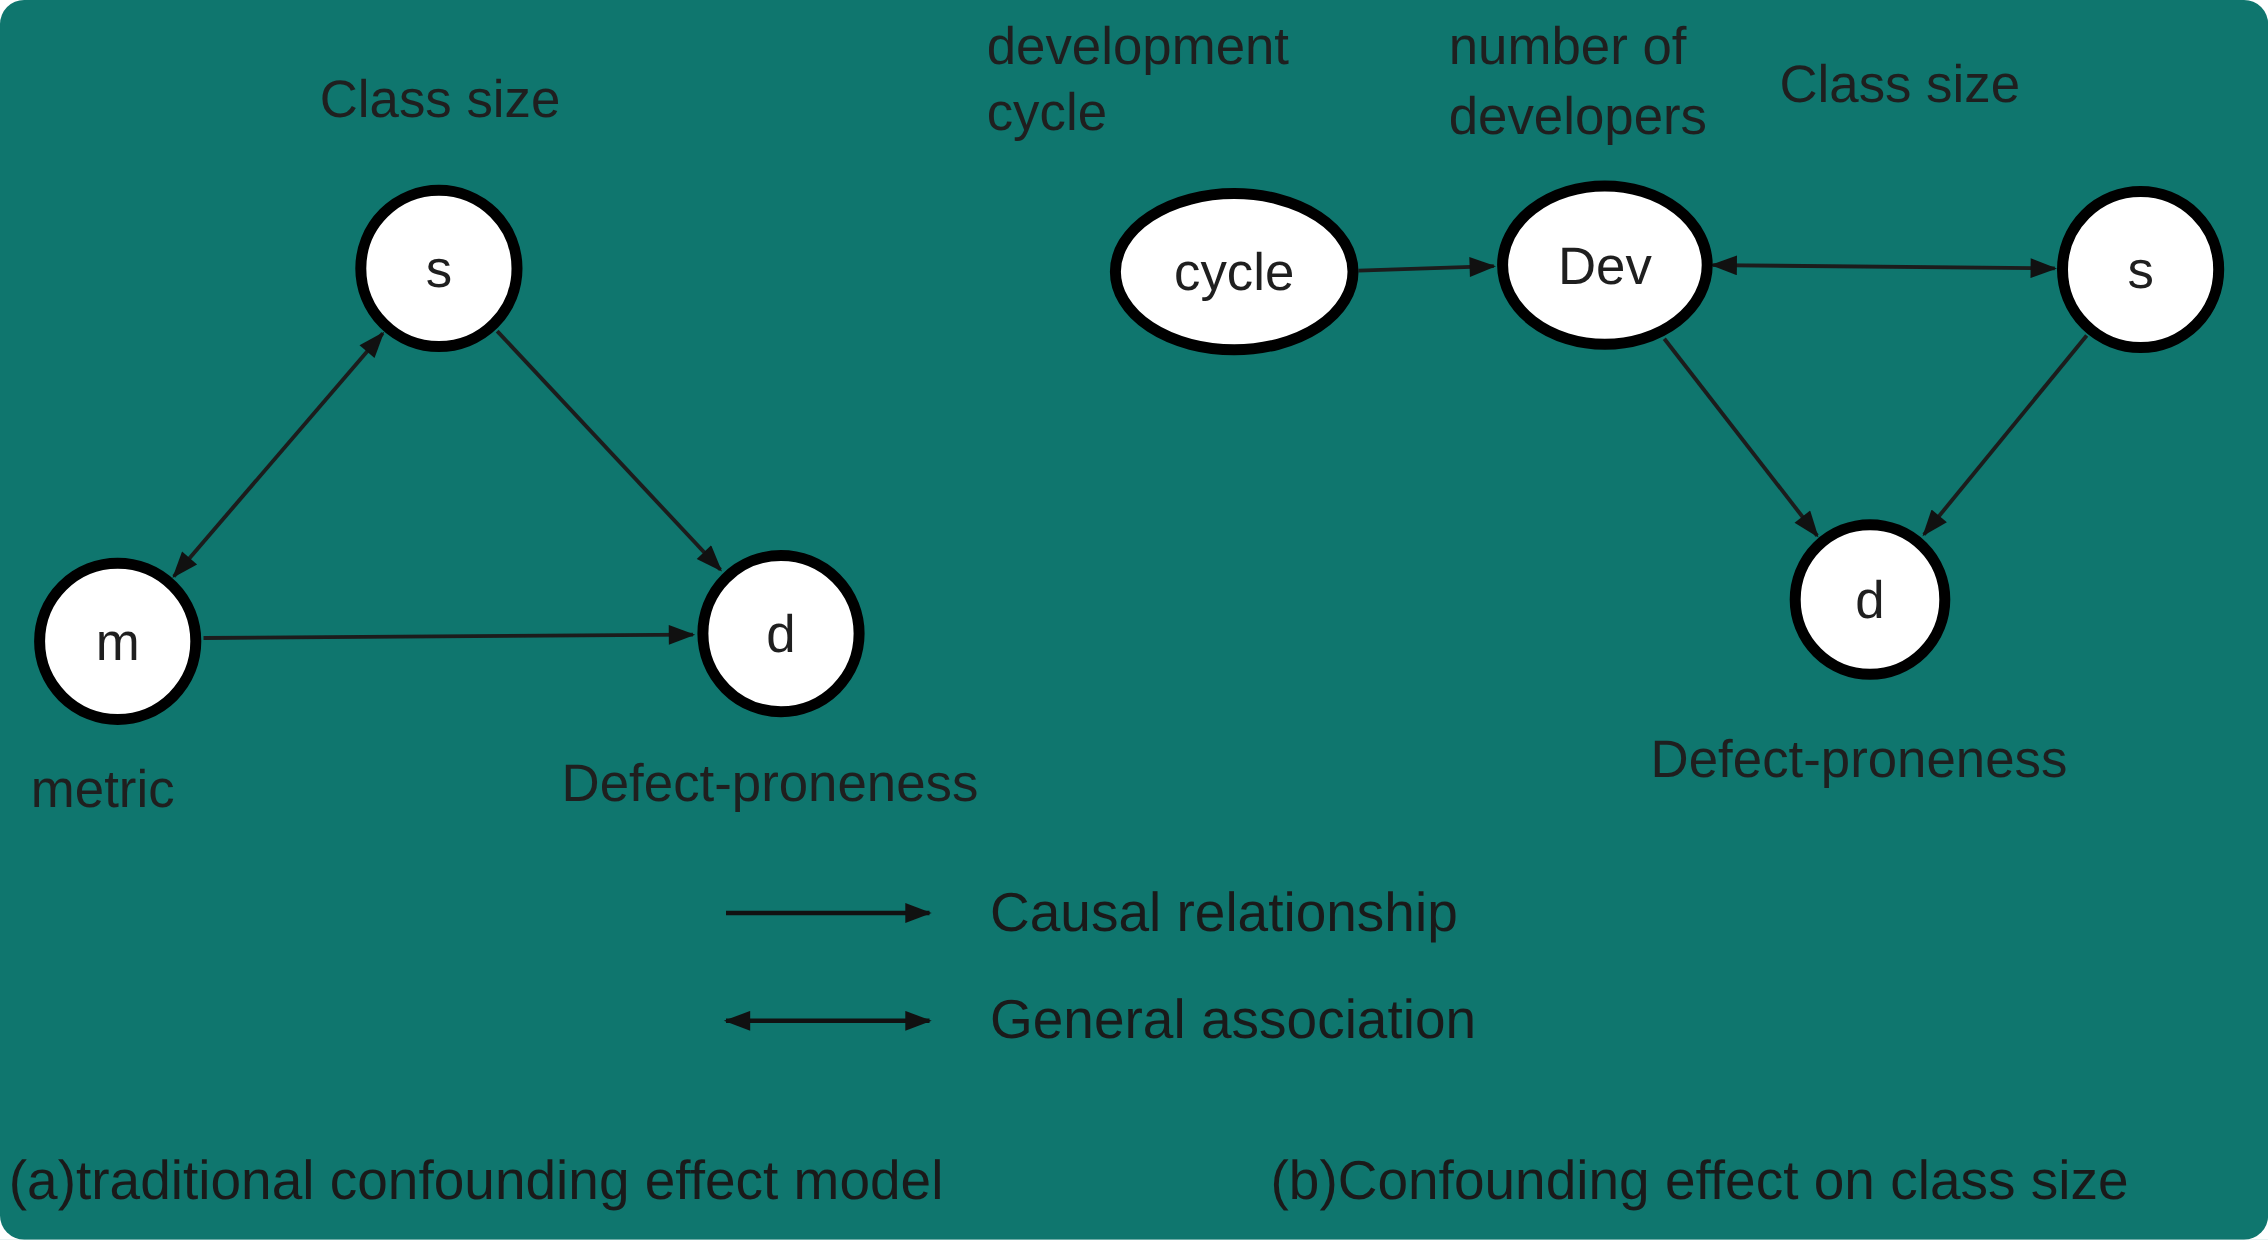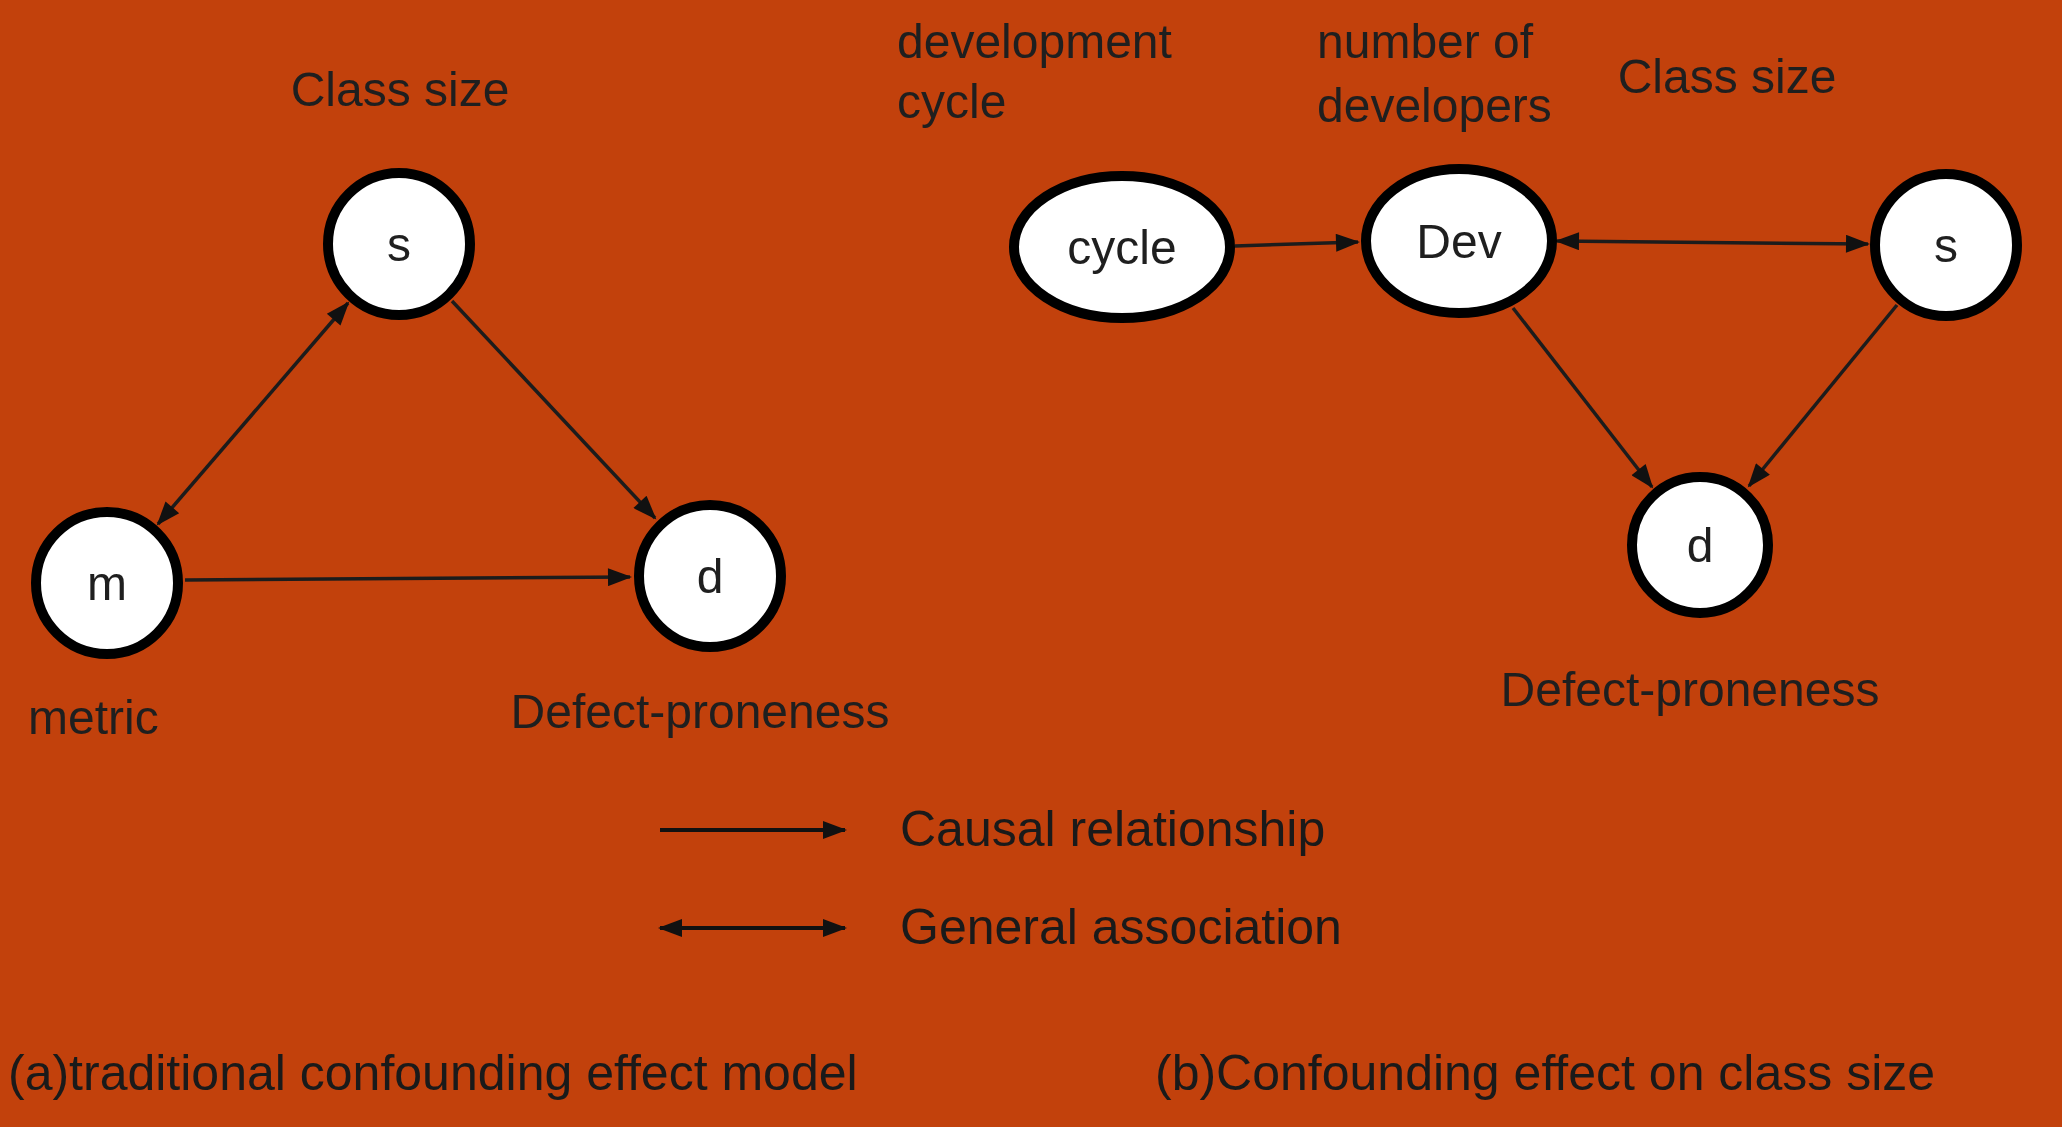"Class size" .figure-wrap { background: #c2410c -> #0f766e; border-radius: none -> 22px }
